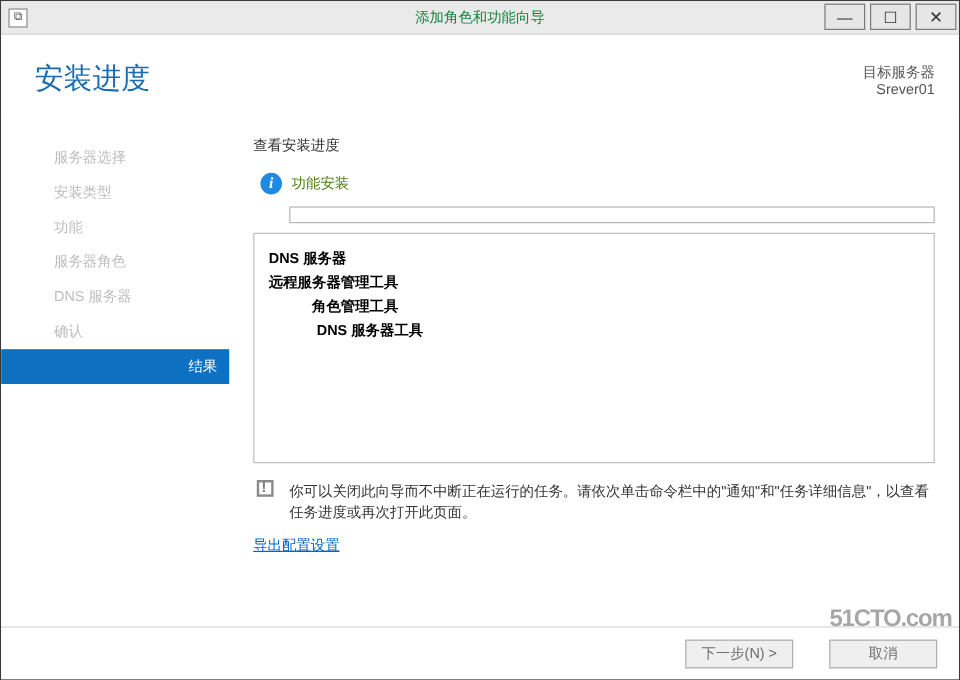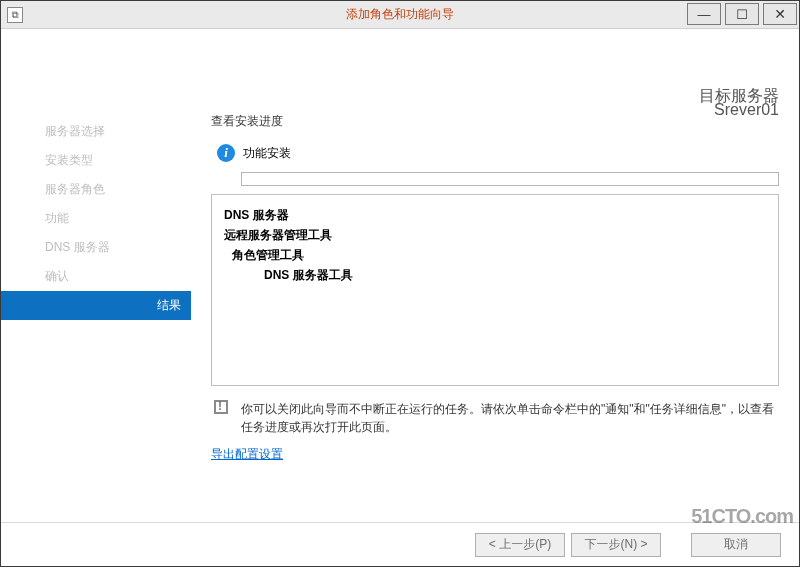"添加角色和功能向导" .titlebar .title { color: #c2410c -> #15803d }
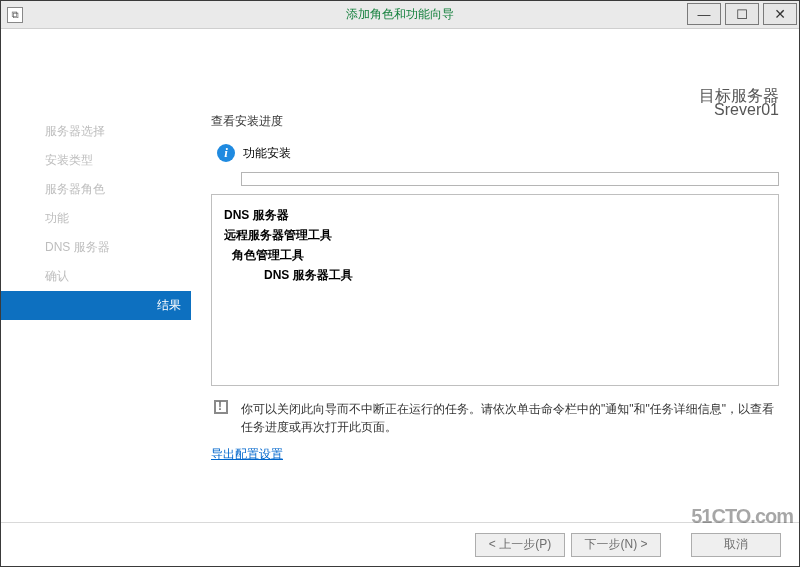"安装进度" div.page-title { html: none -> <div>安装进度</div> }
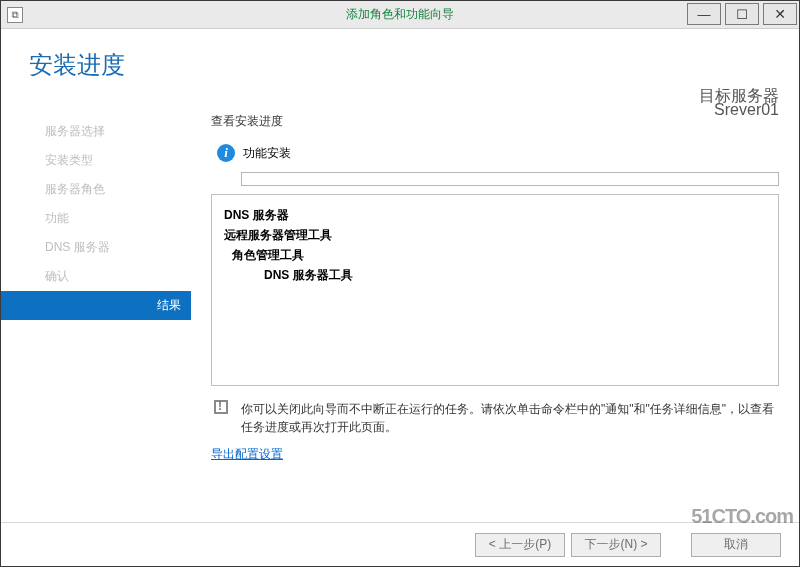"目标服务器" .target-server { font-size: 16px -> 12px; margin-top: 36px -> none }
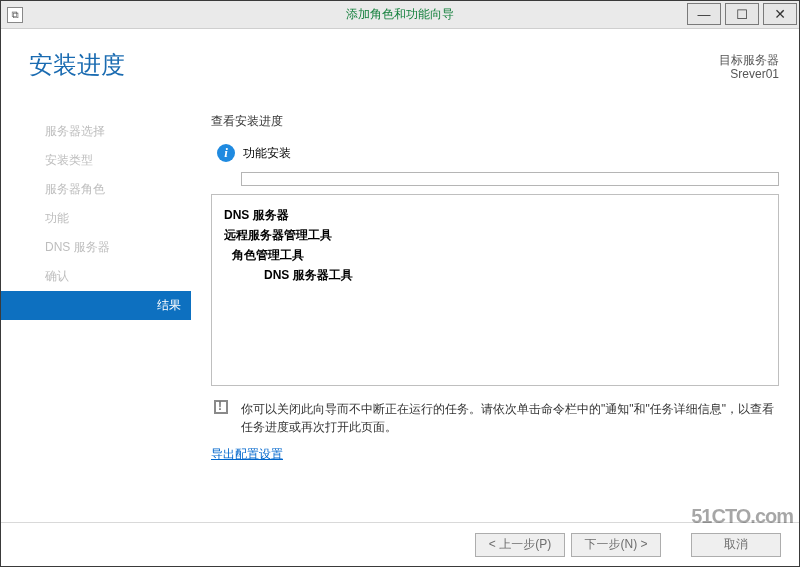"功能安装" .status-text { color: #000000 -> #4d7c0f }
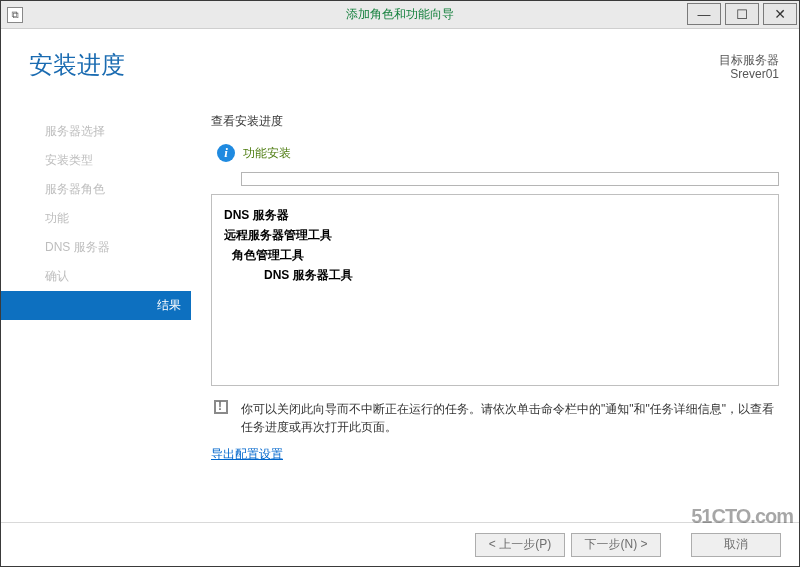"服务器角色" div.step { order: before "功能" -> after "功能" }
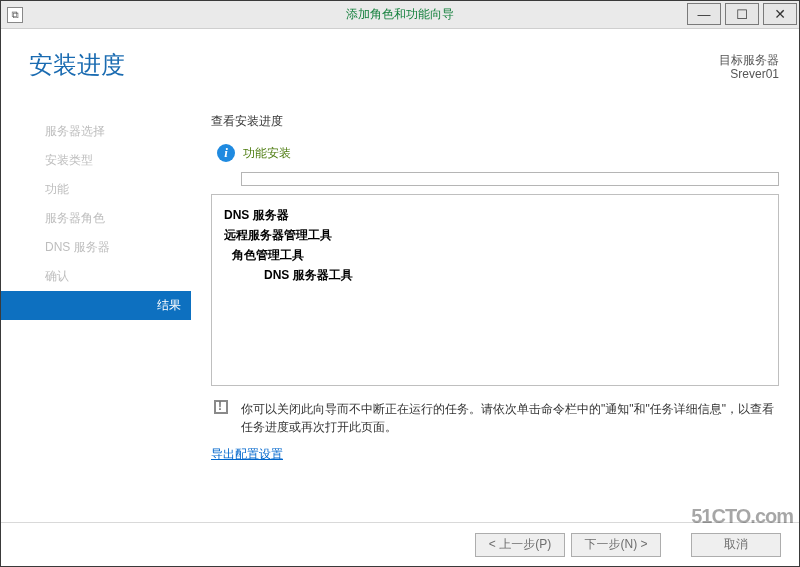"角色管理工具" .features-box .lvl1 { margin-left: 8px -> 36px }
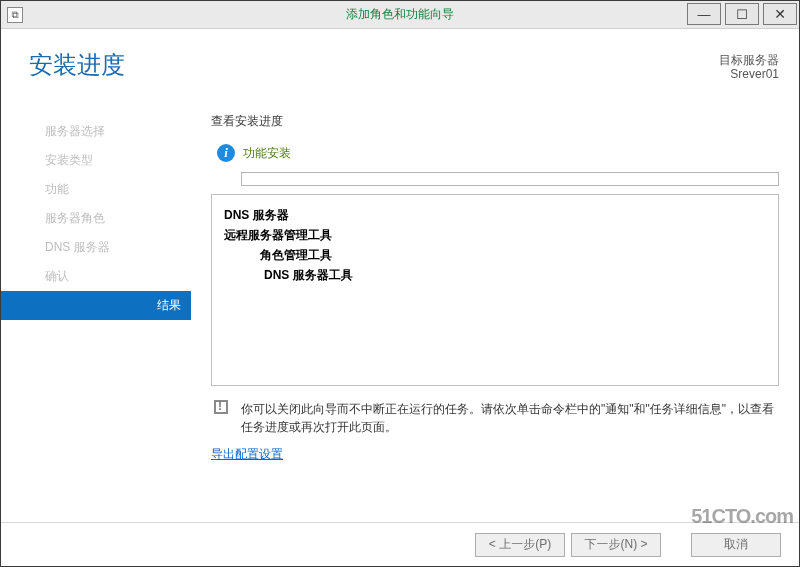"< 上一步(P)" div.btn { html: <div>&lt; 上一步(P)</div> -> none }
